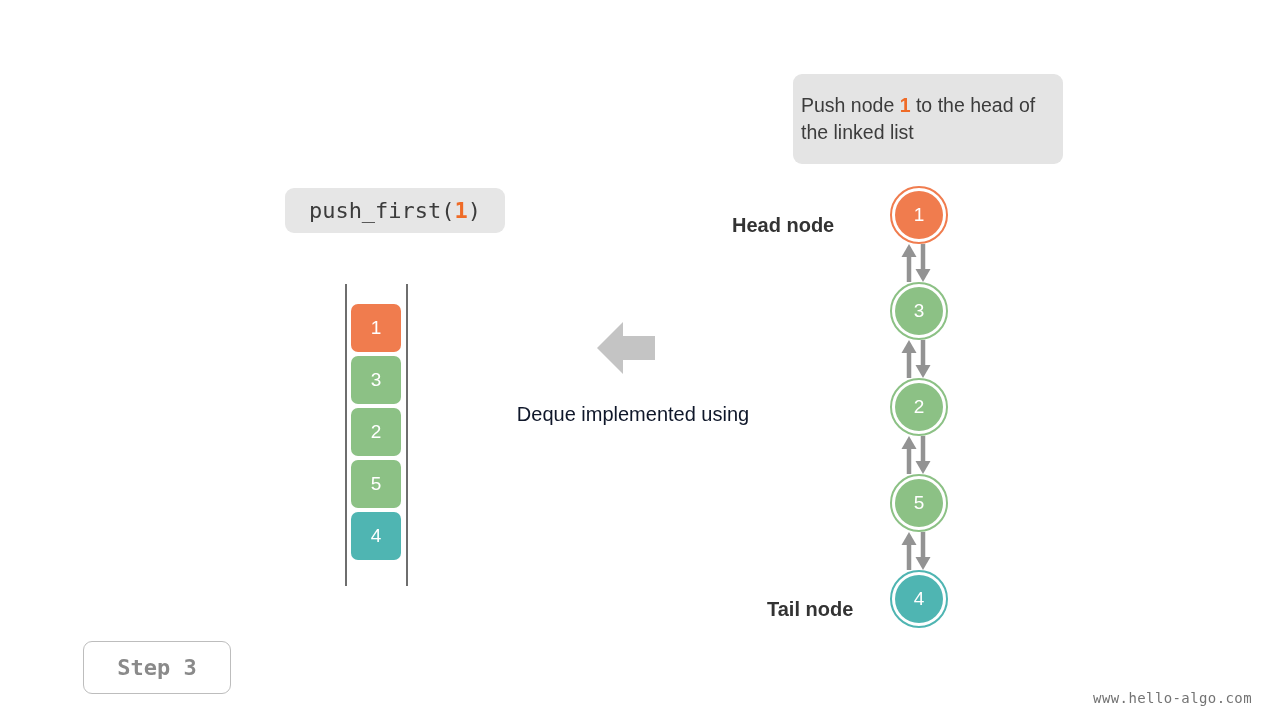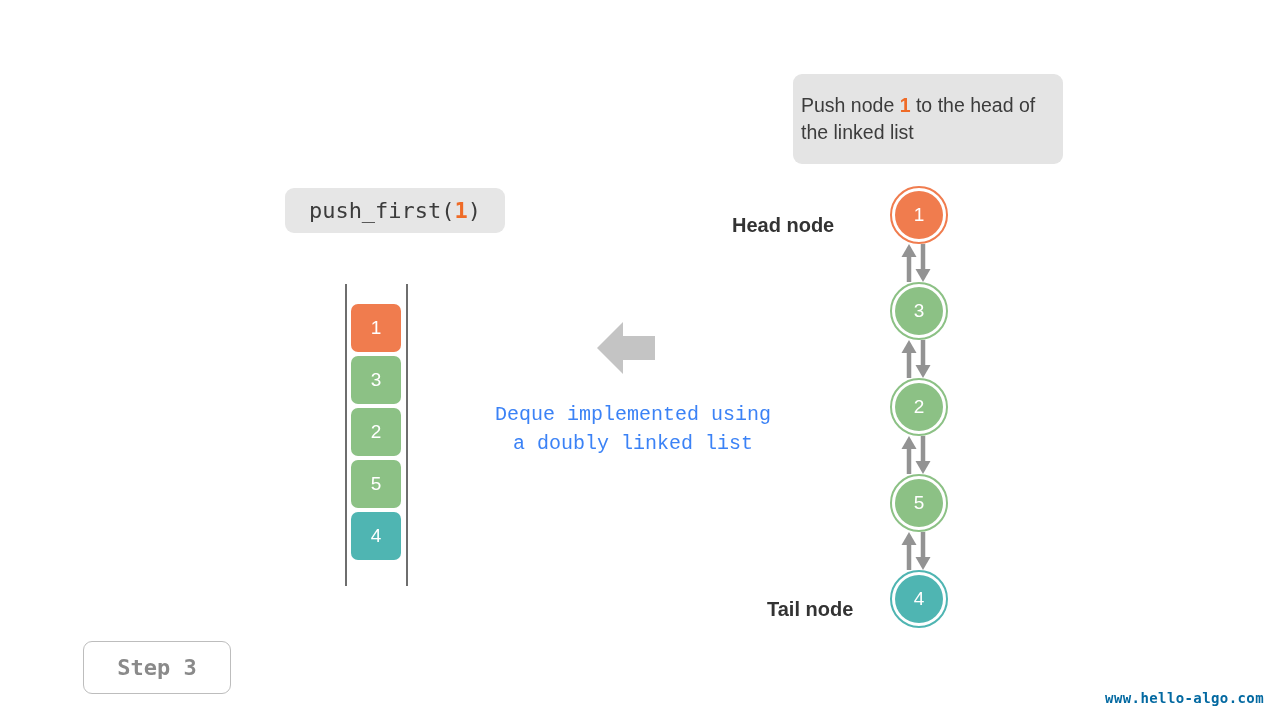"Deque implemented using" .caption { color: #3b82f6 -> #0f172a; font-family: Liberation Mono, monospace -> Liberation Sans, sans-serif }
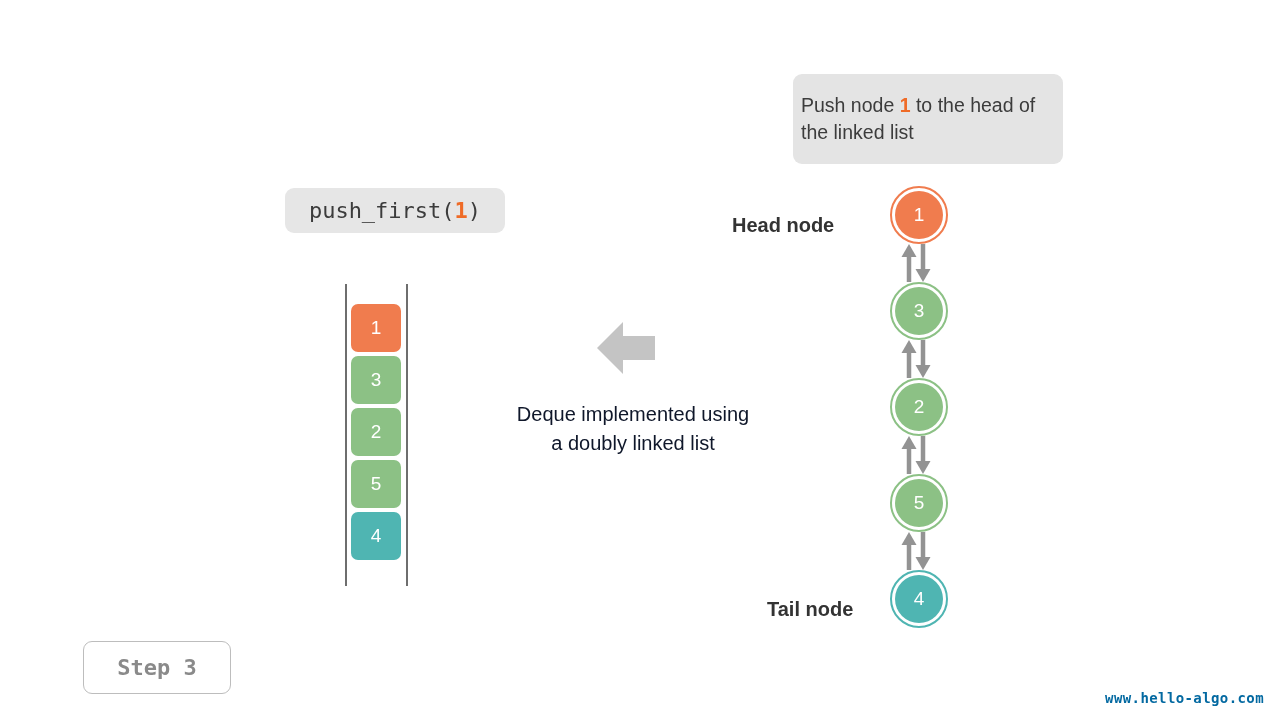"a doubly linked list" div { html: <div>a doubly linked list</div> -> none }
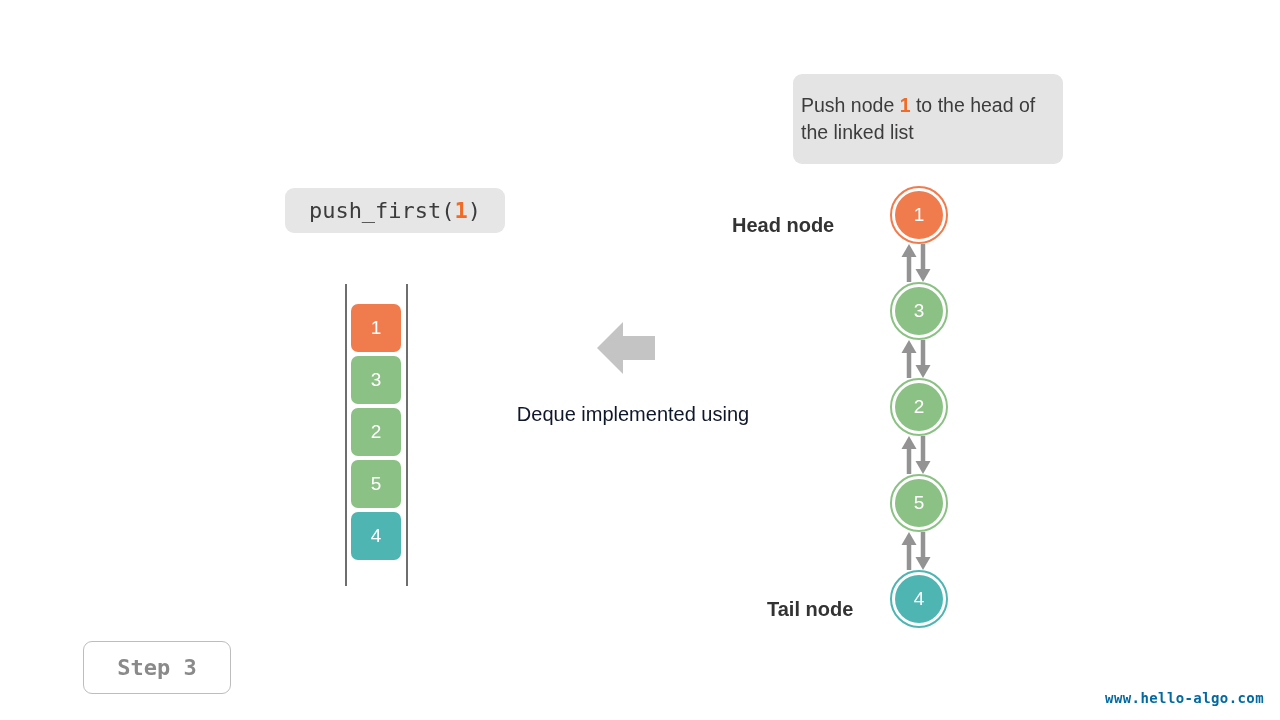"www.hello-algo.com" .watermark { color: #0369a1 -> #737373; font-weight: bold -> none; right: 16px -> 28px }
